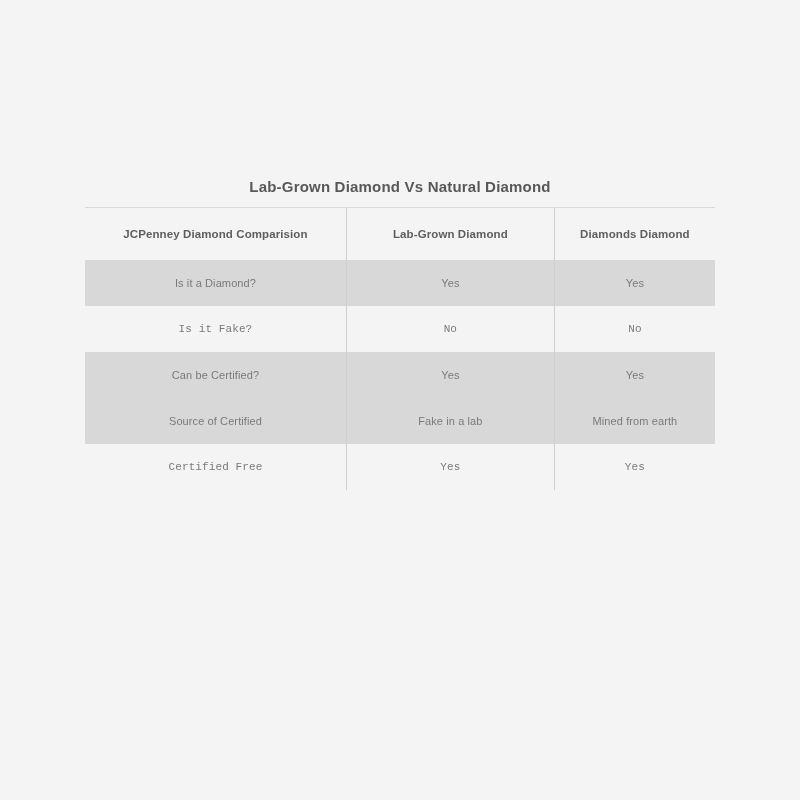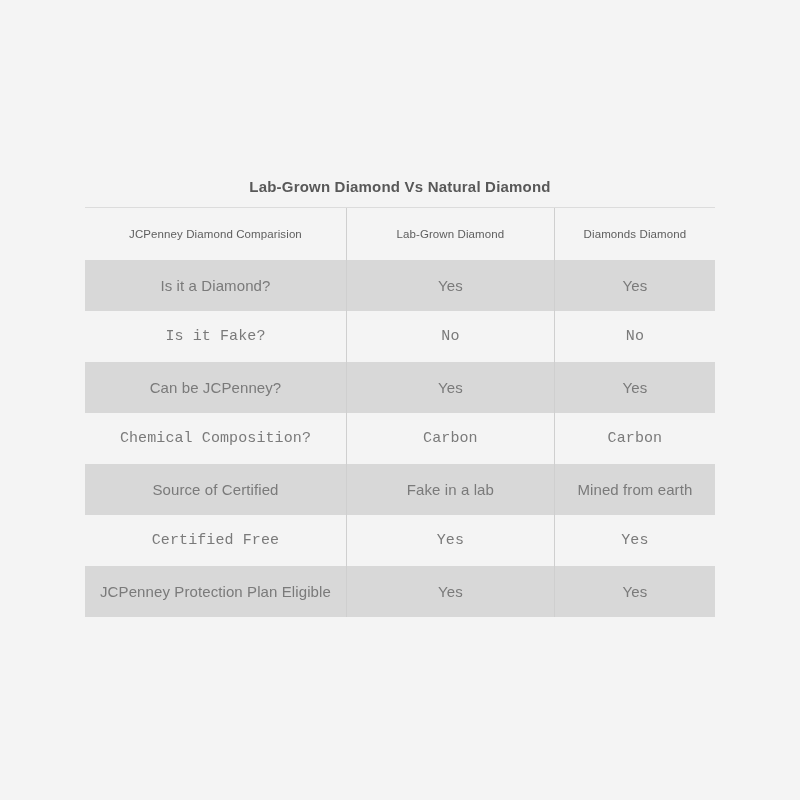"JCPenney Diamond Comparision" table.compare th { font-weight: normal -> bold }
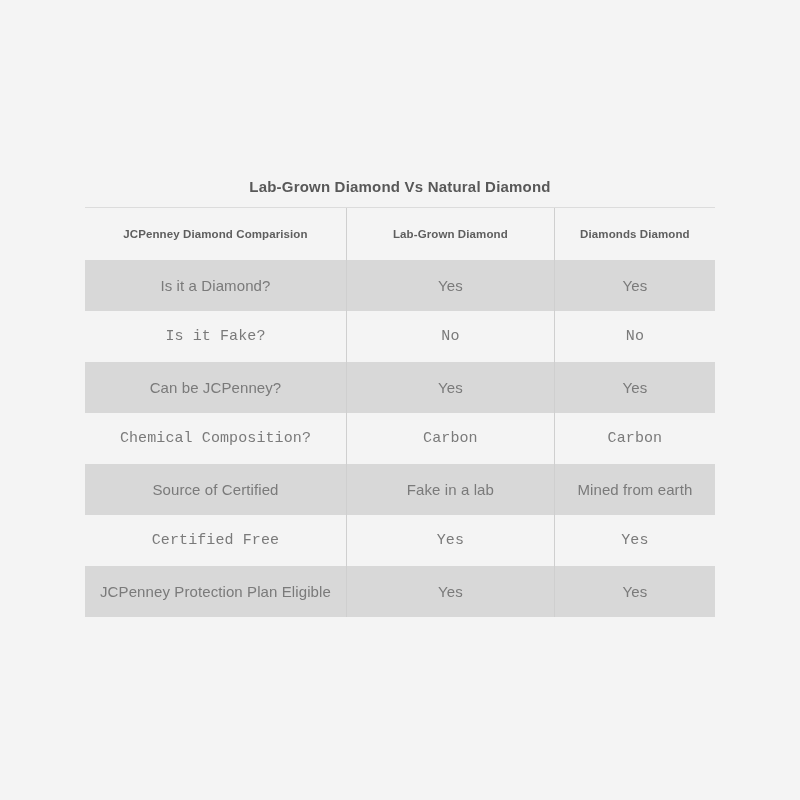"Is it a Diamond?" table.compare td { font-size: 15px -> 11px }
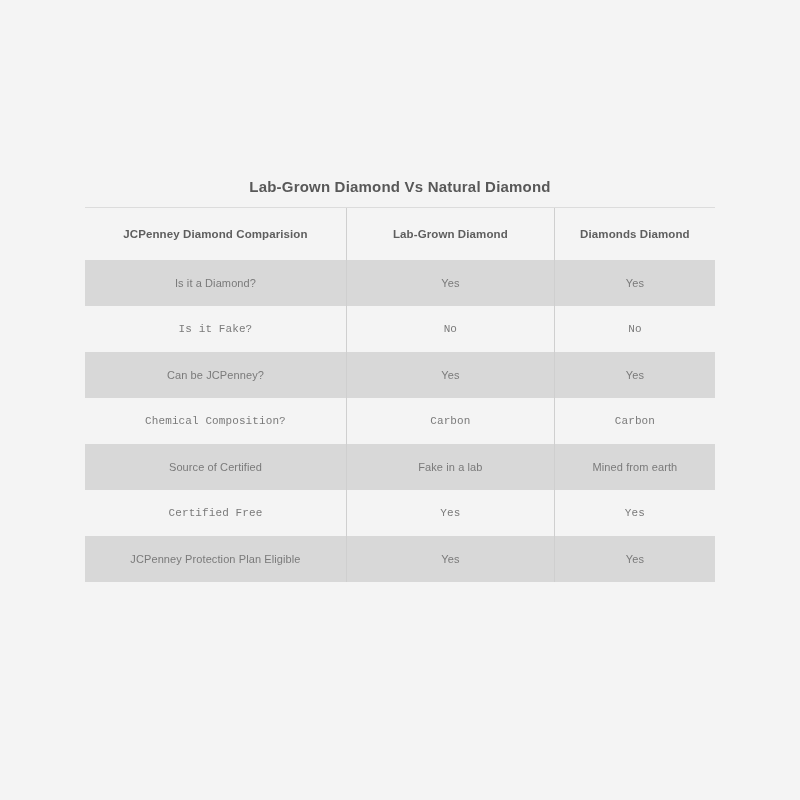"Can be JCPenney?" td { text: JCPenney -> Certified }
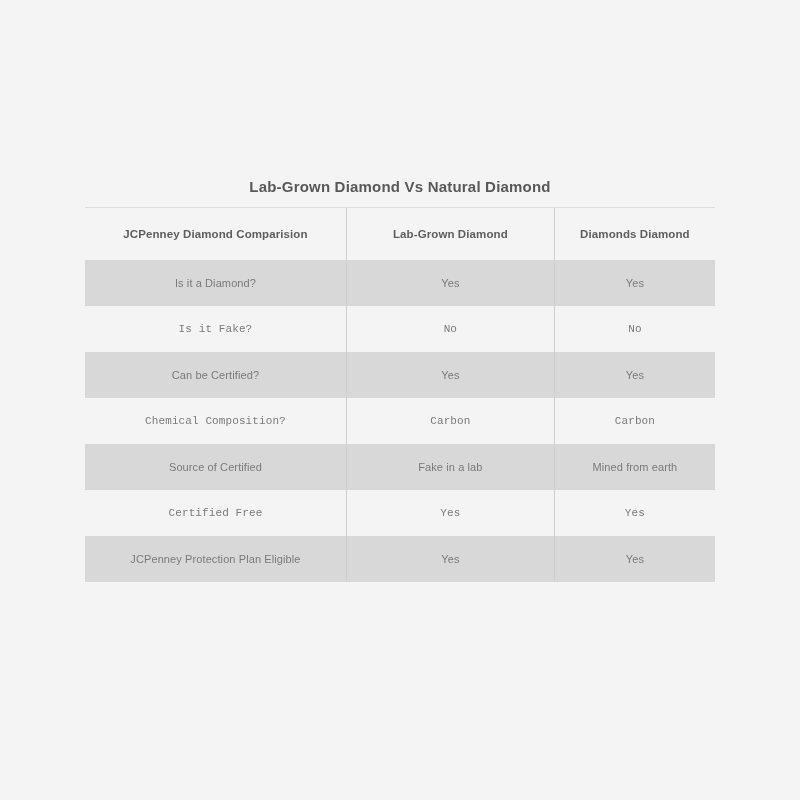"Chemical Composition?" tr.plain { html: <tr> <td>Chemical Composition?</td> <td>Carbon</td> <td>Carbon</td> </tr> -> none }
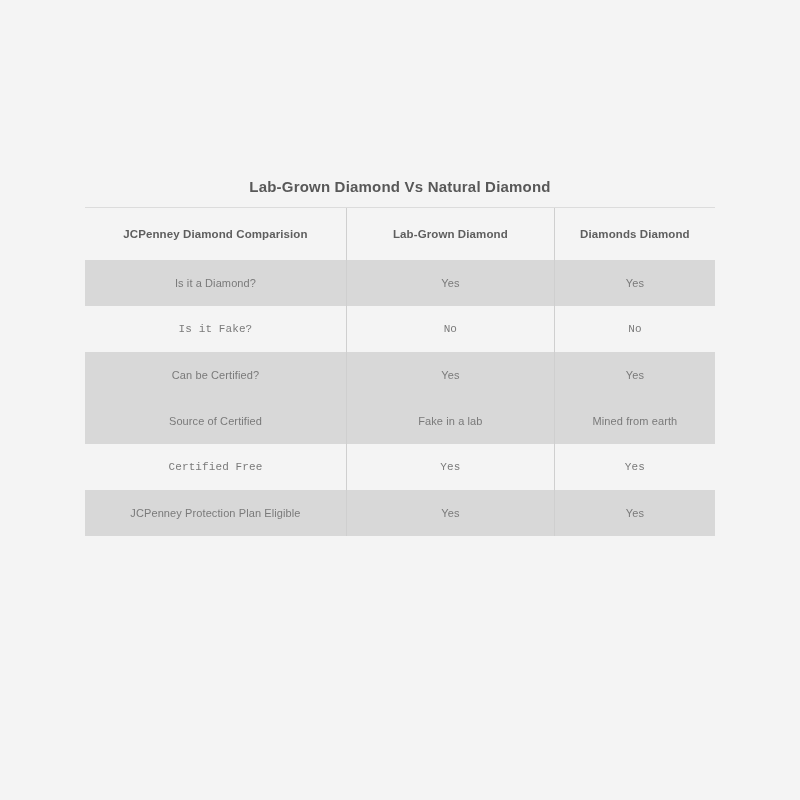"JCPenney Protection Plan Eligible" tr.shaded { html: <tr> <td>JCPenney Protection Plan Eligible</td> <td>Yes</td> <td>Yes</td> </tr> -> none }
